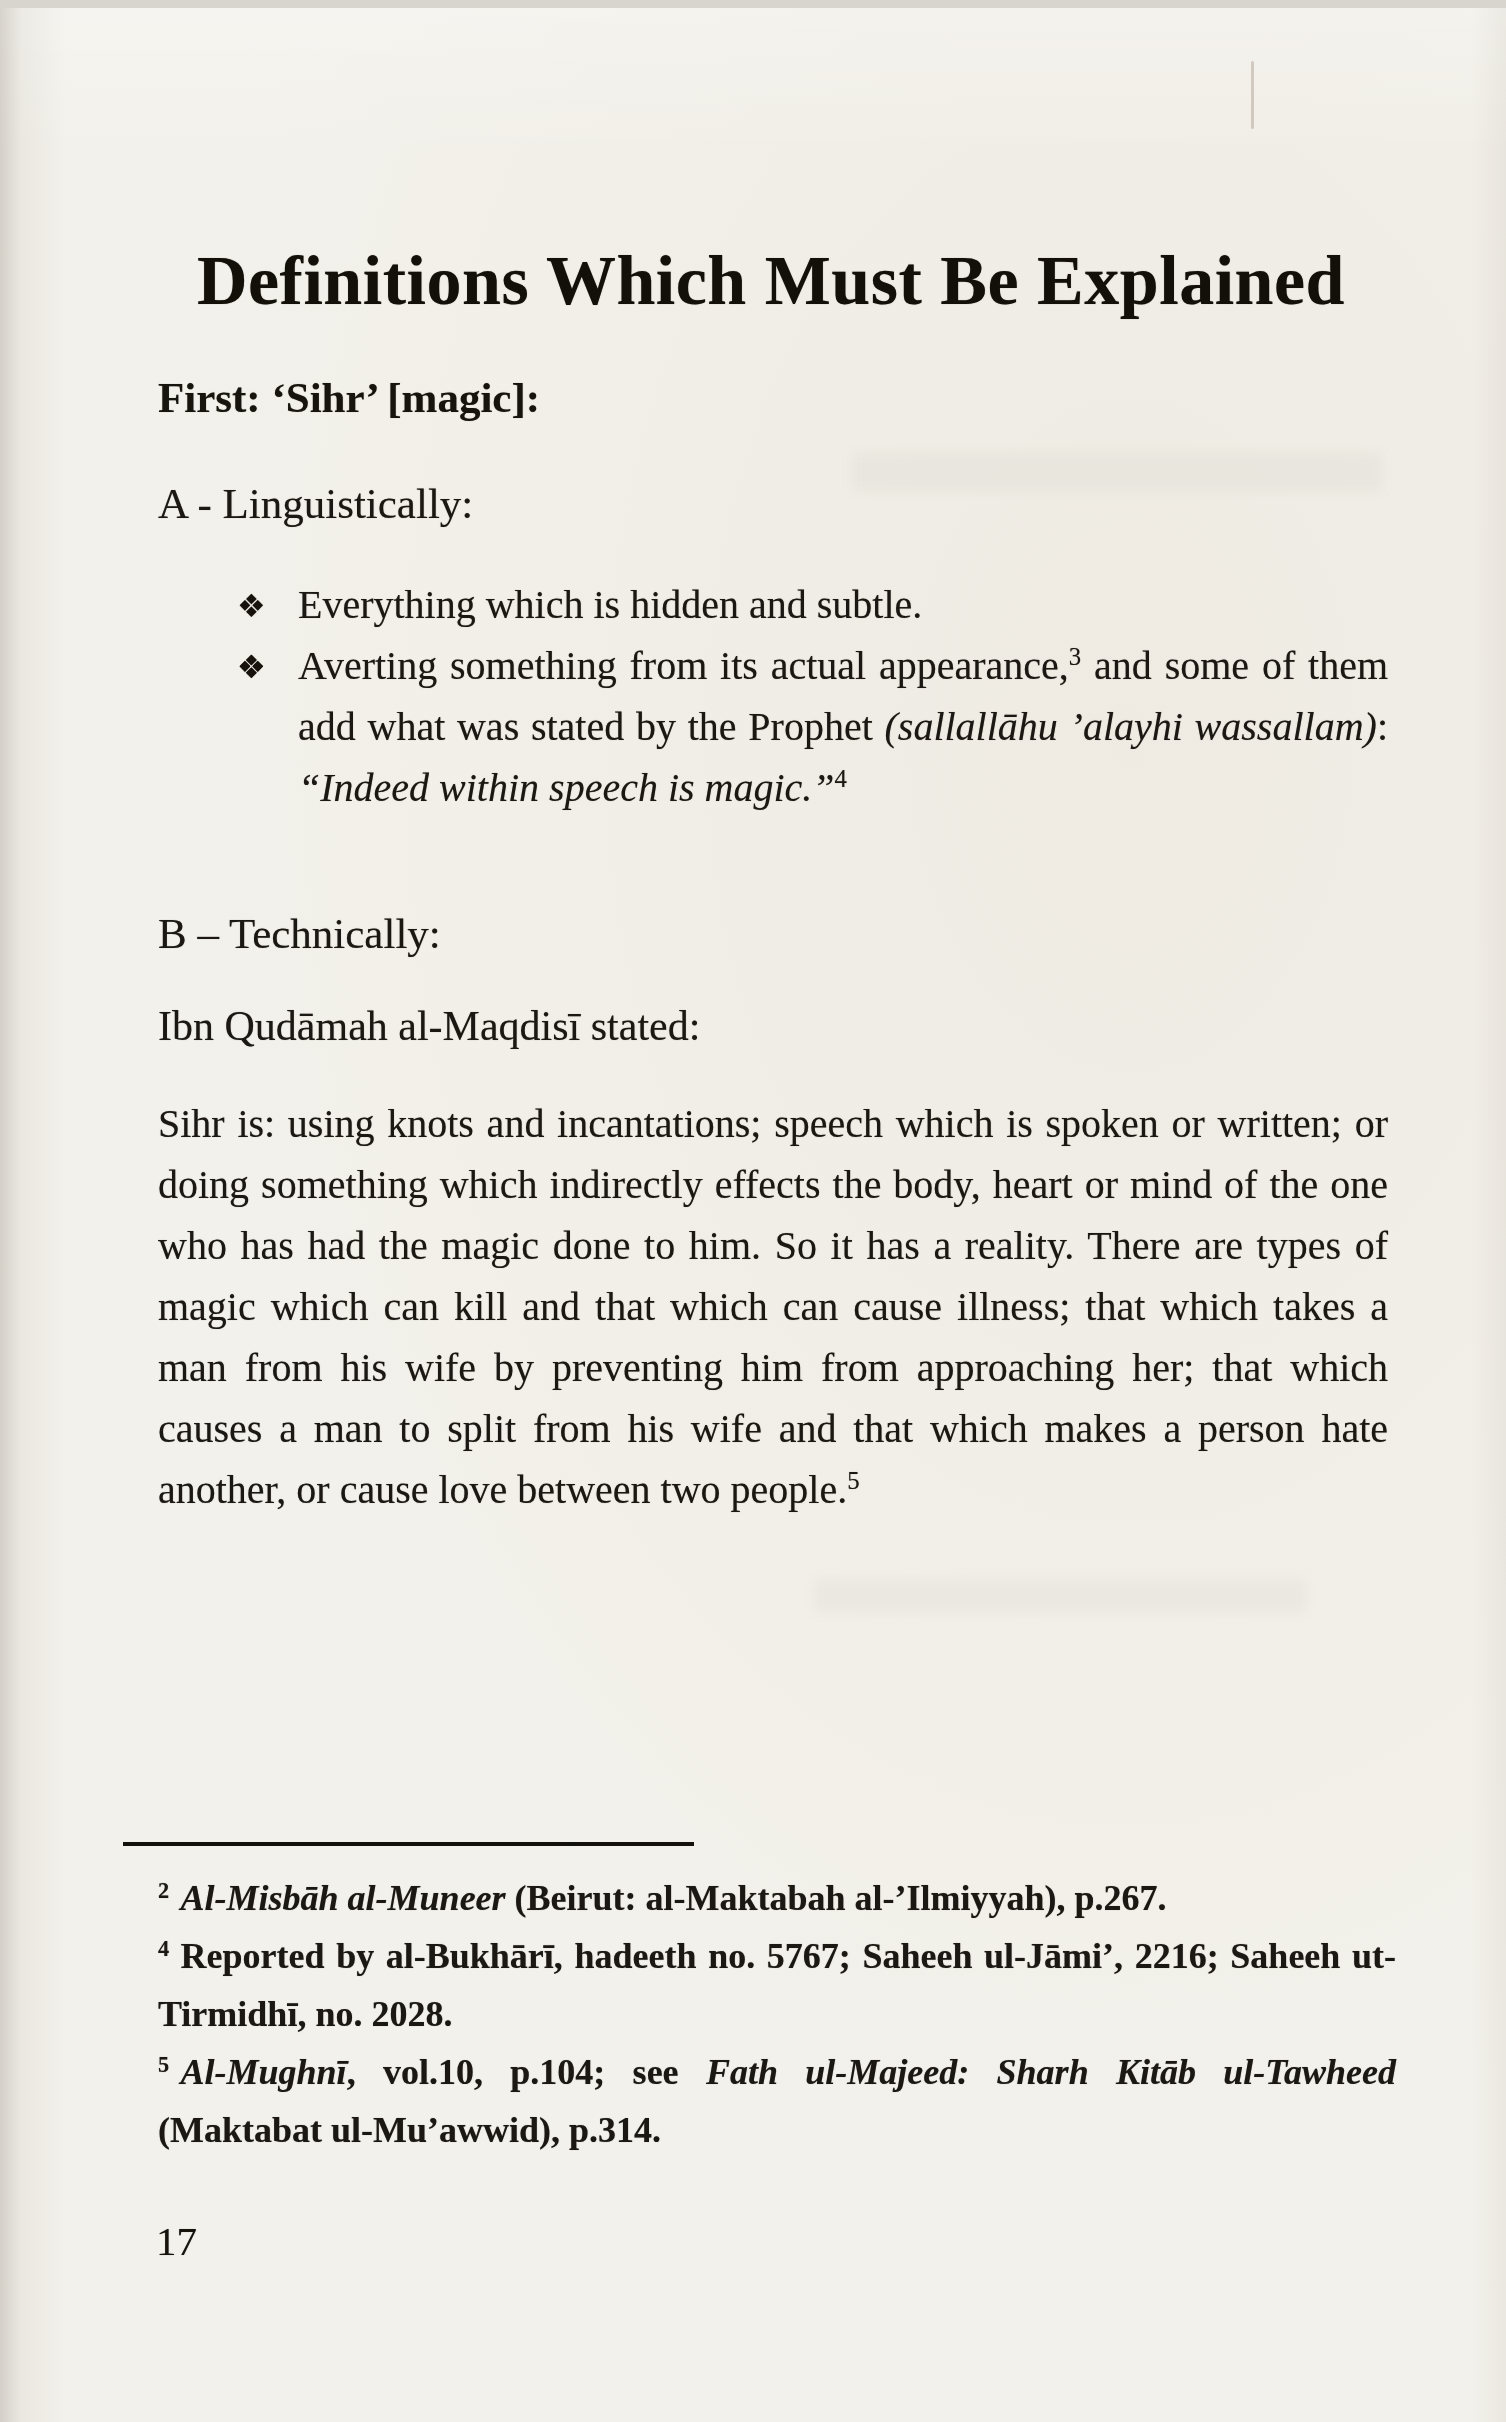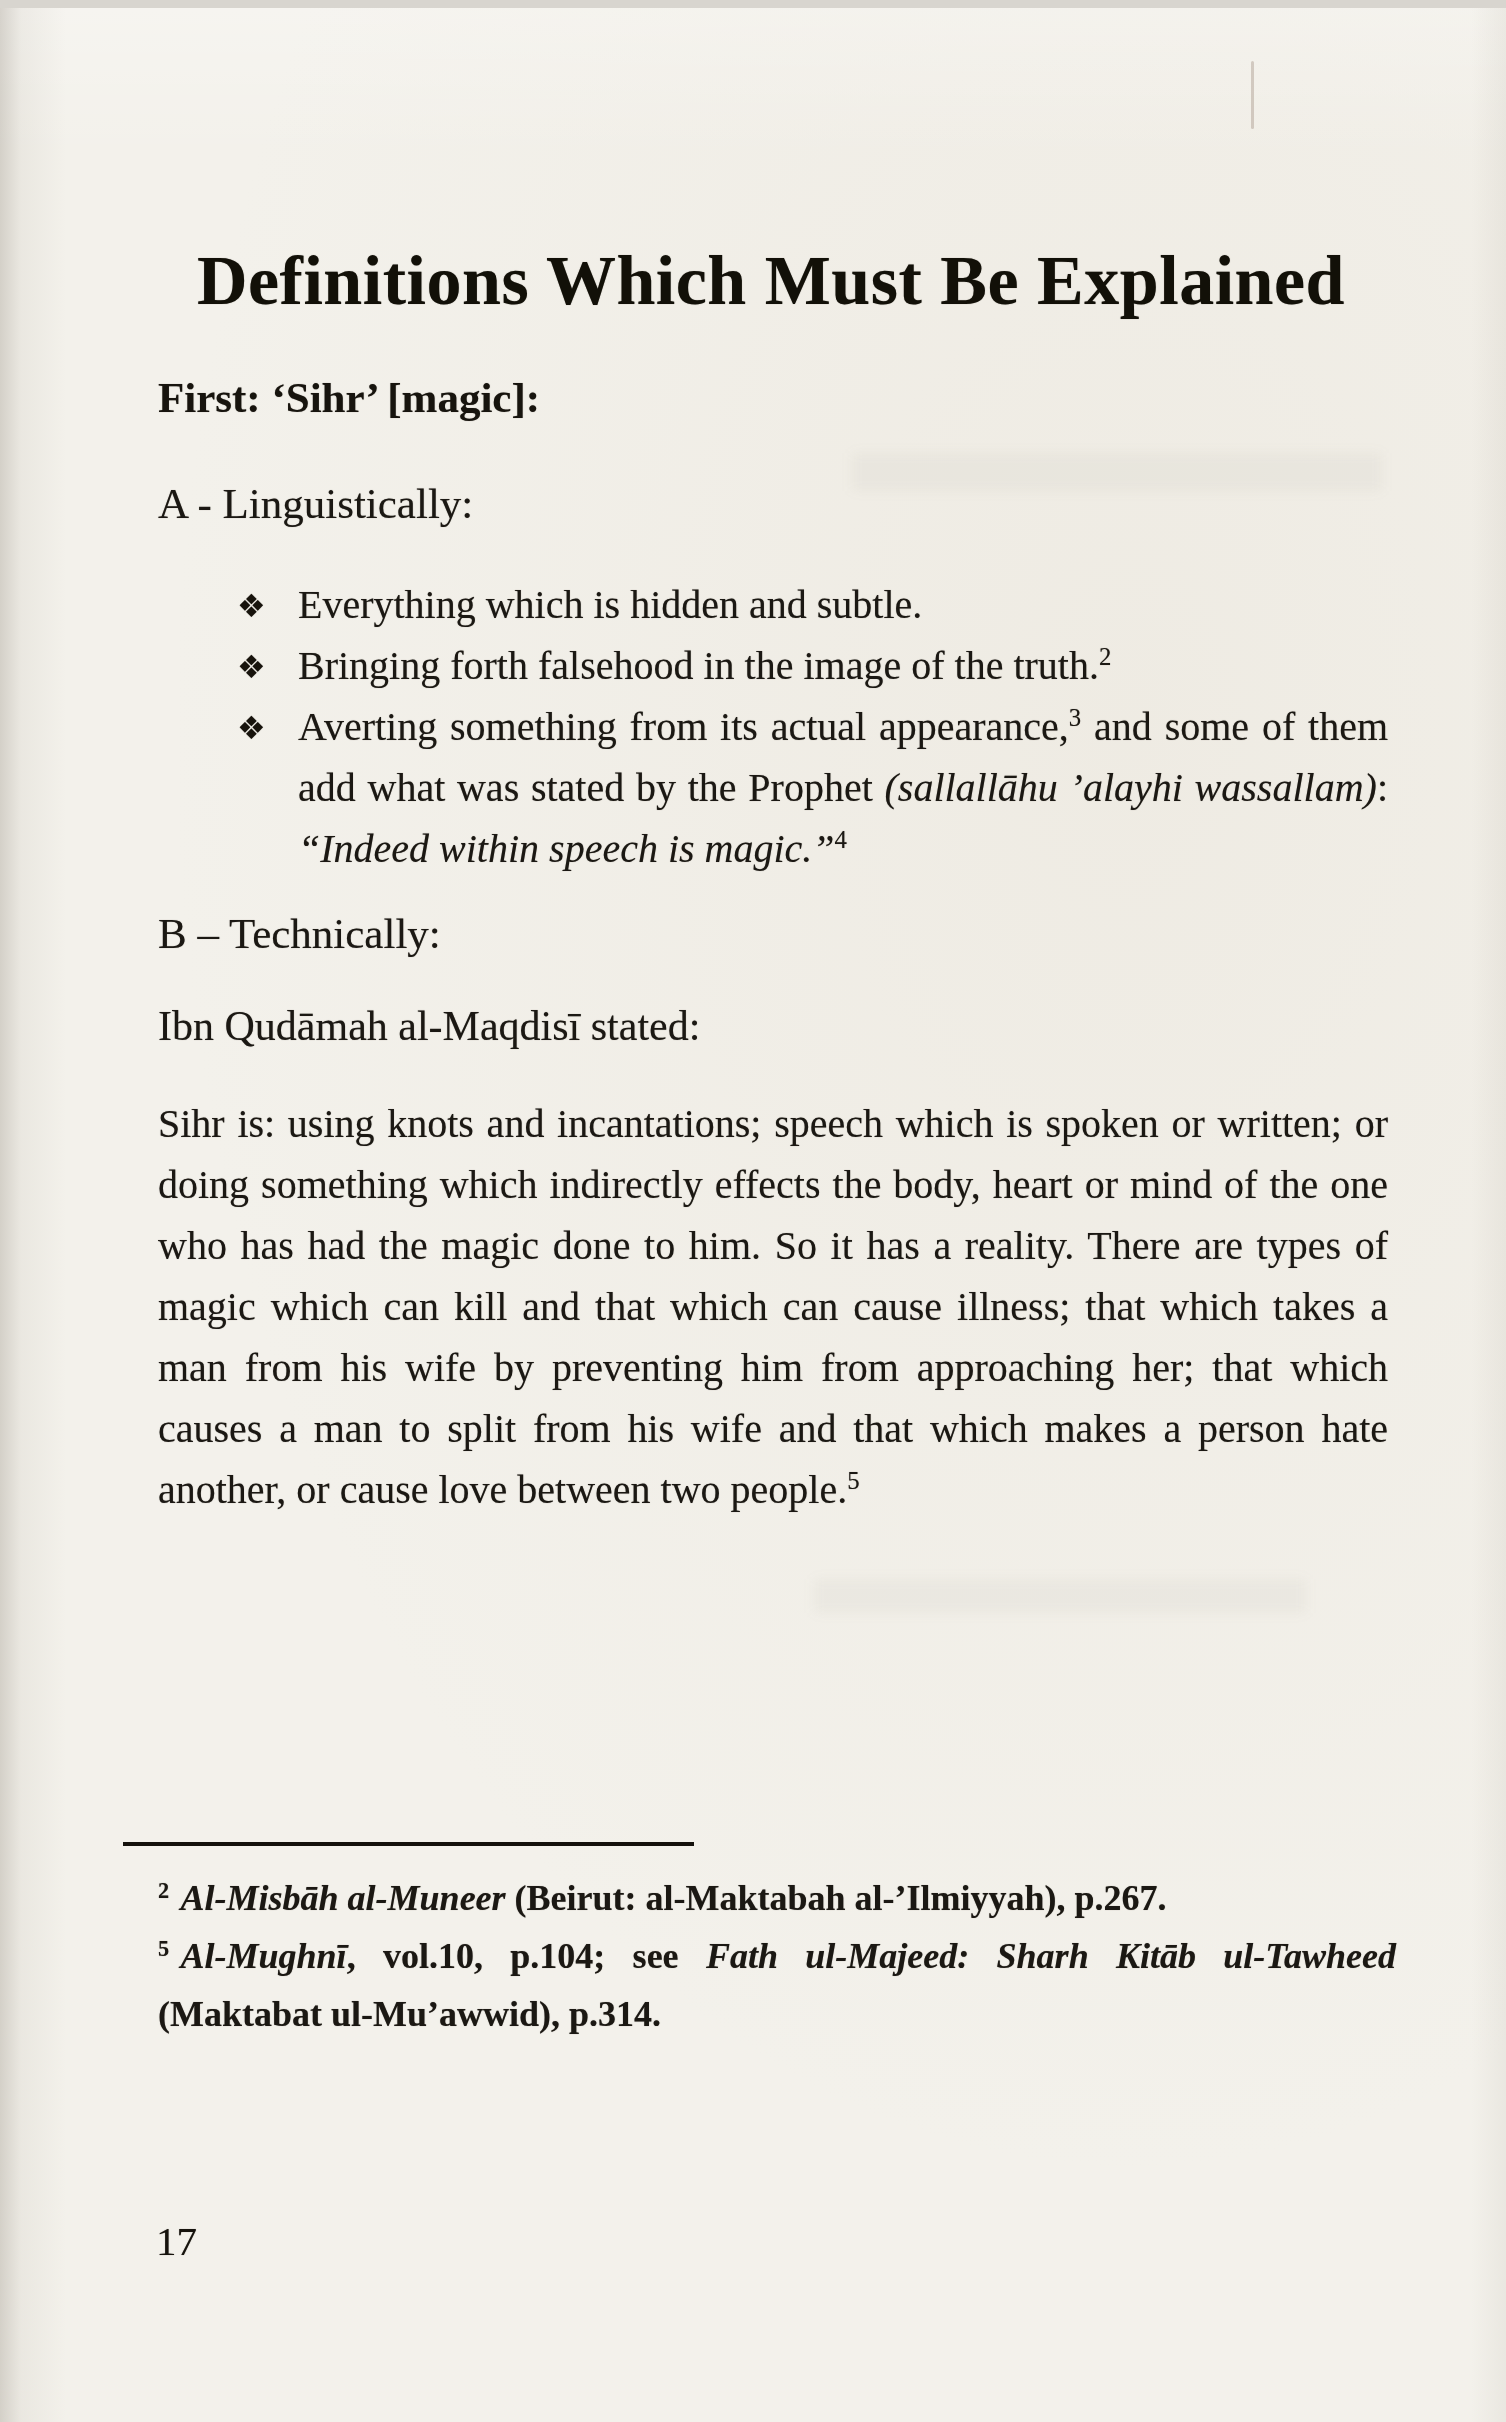"Bringing forth falsehood in the" span { html: <span><span>Bringing forth falsehood in the image of the truth.</span><sup>2</sup></span> -> none }
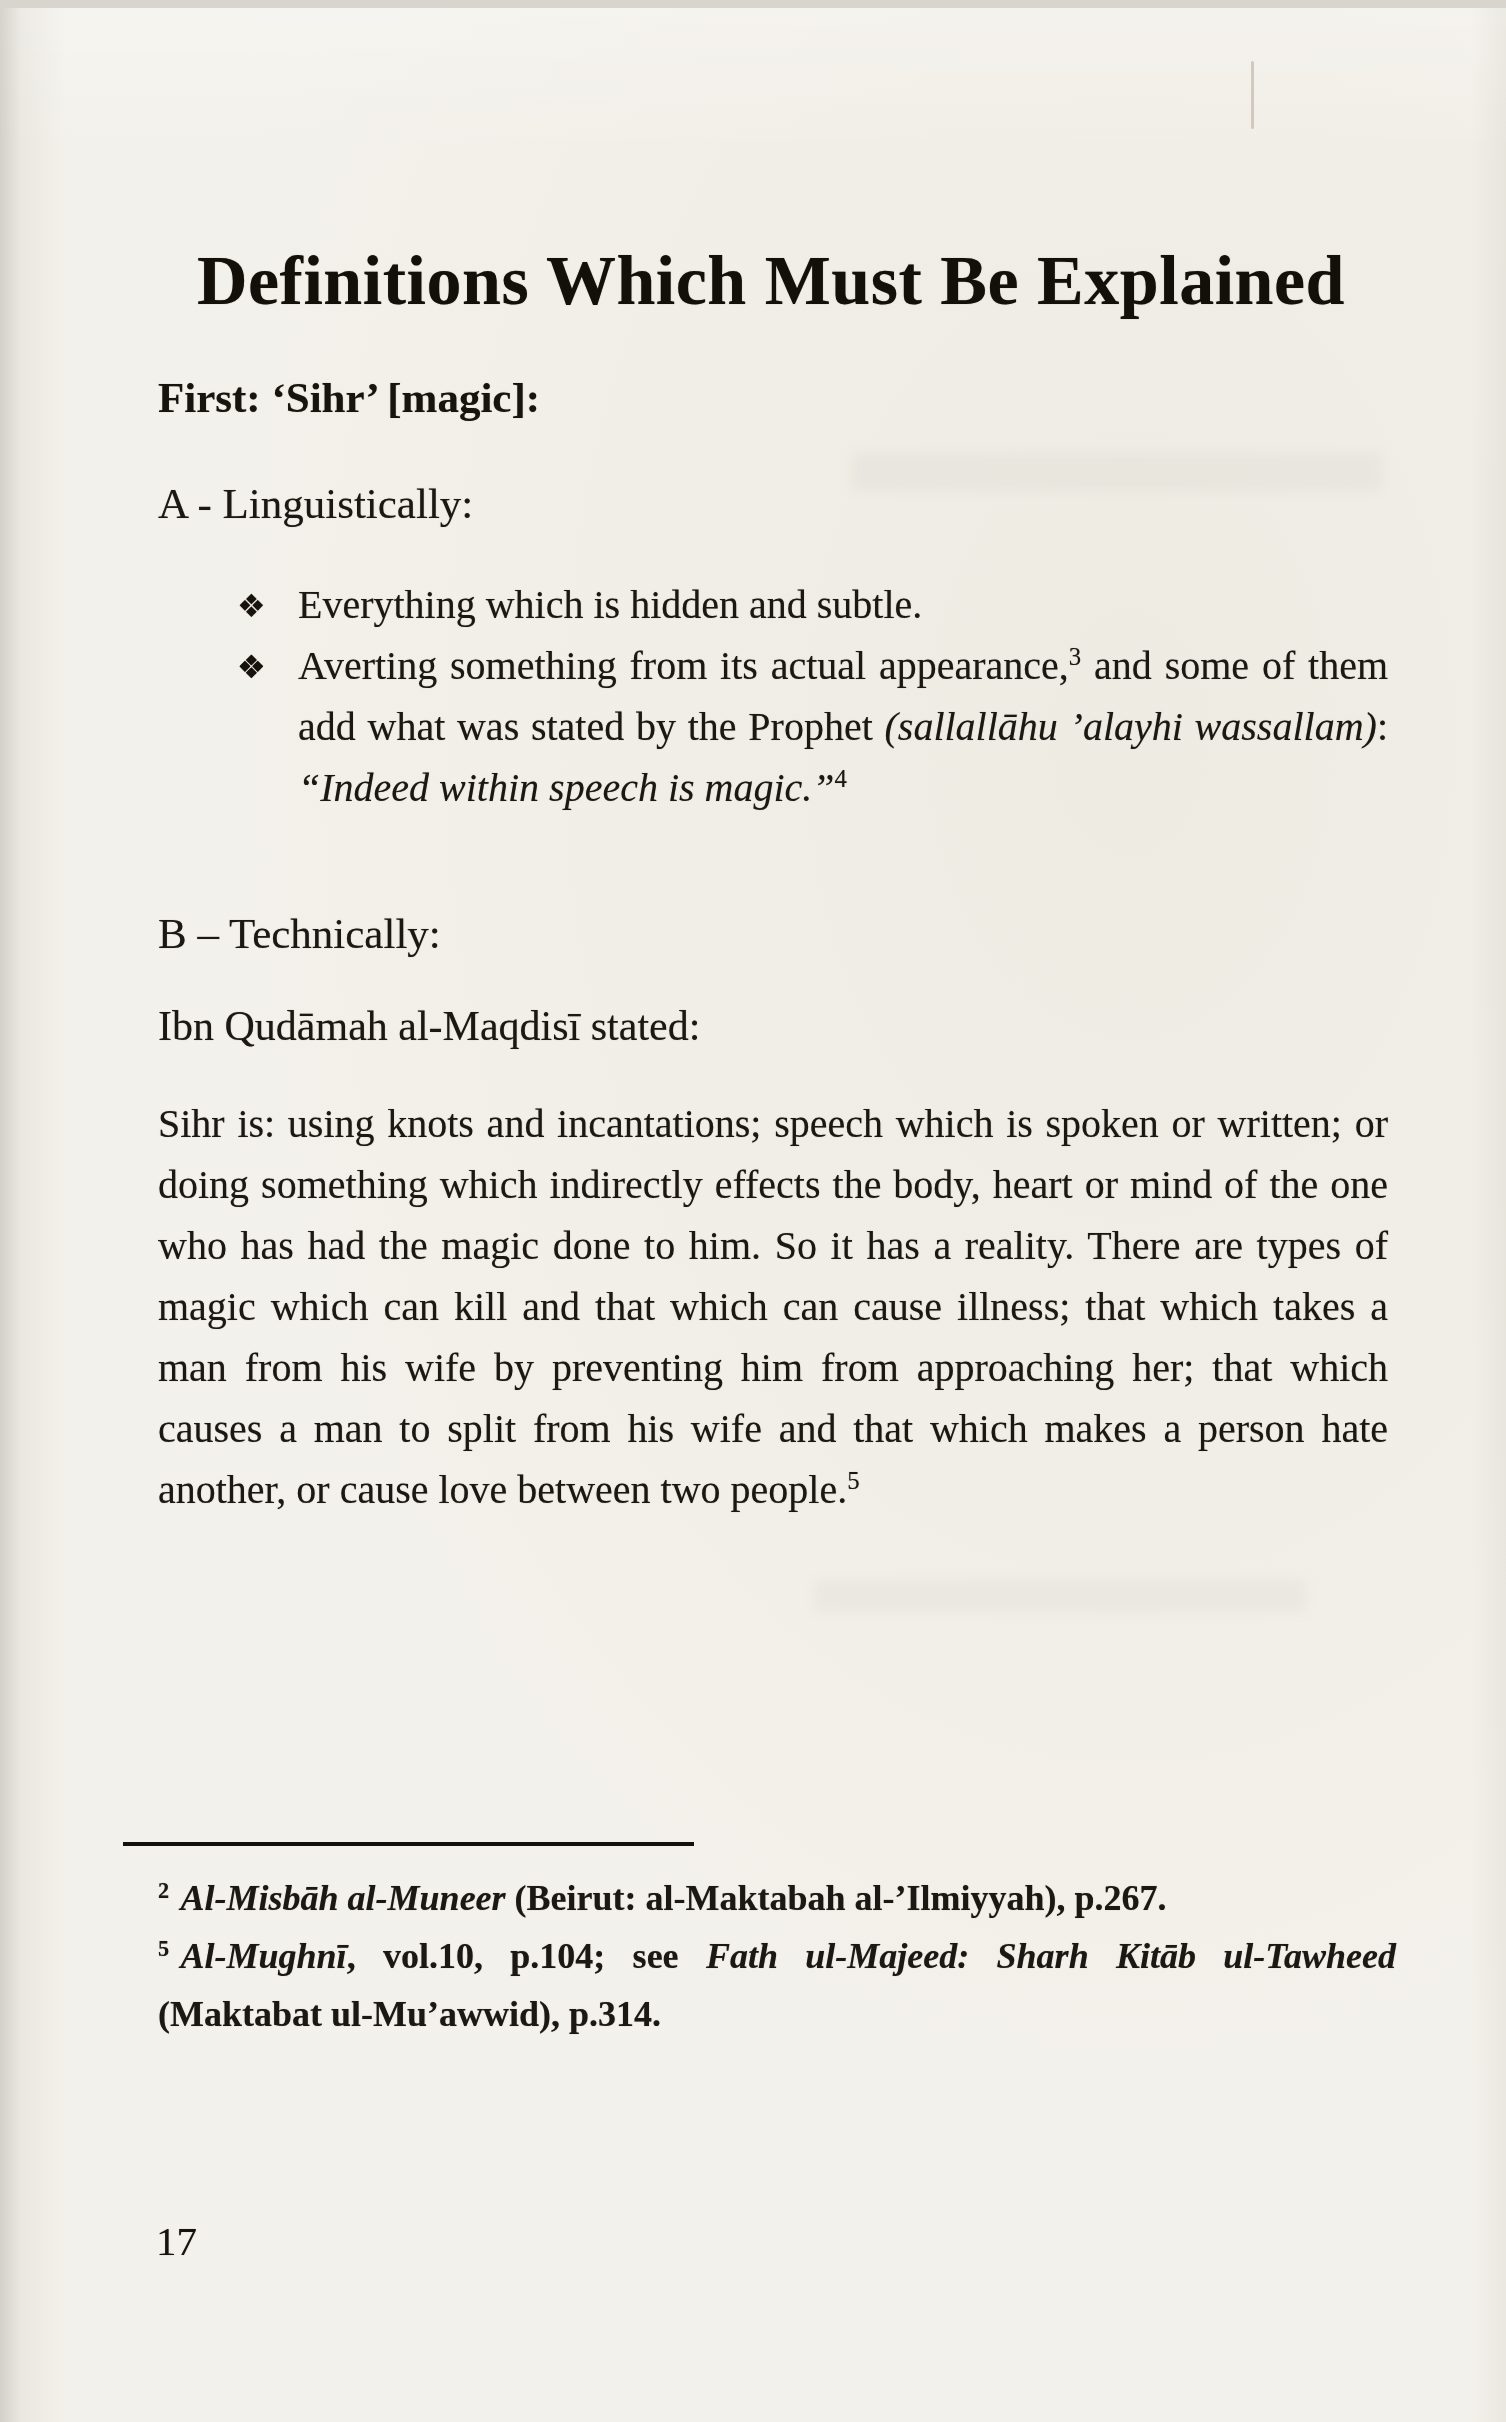"4 Reported by al-Bukhārī, hadeeth" div.footnote { html: none -> <div> <sup>4</sup><span><span>Reported by al-Bukhārī, hadeeth no. 5767; Saheeh ul-Jāmi’, 2216; Saheeh ut-Tirmidhī, no. 2028.</span></span> </div> }
